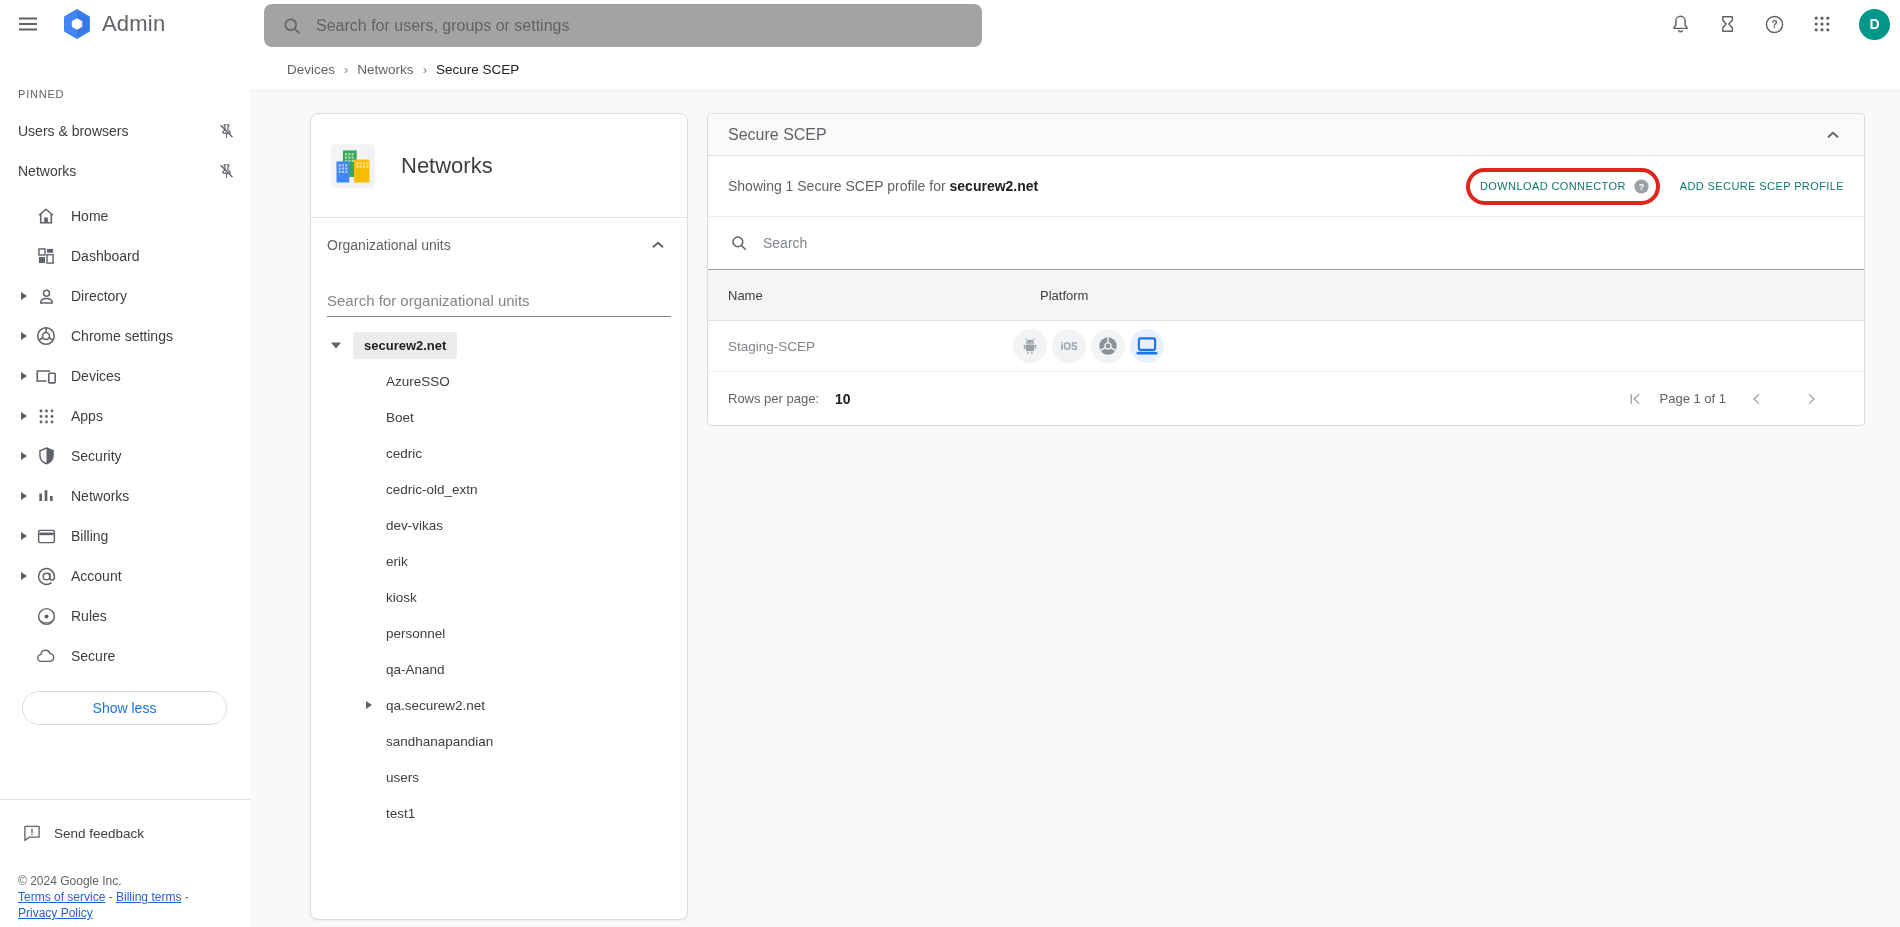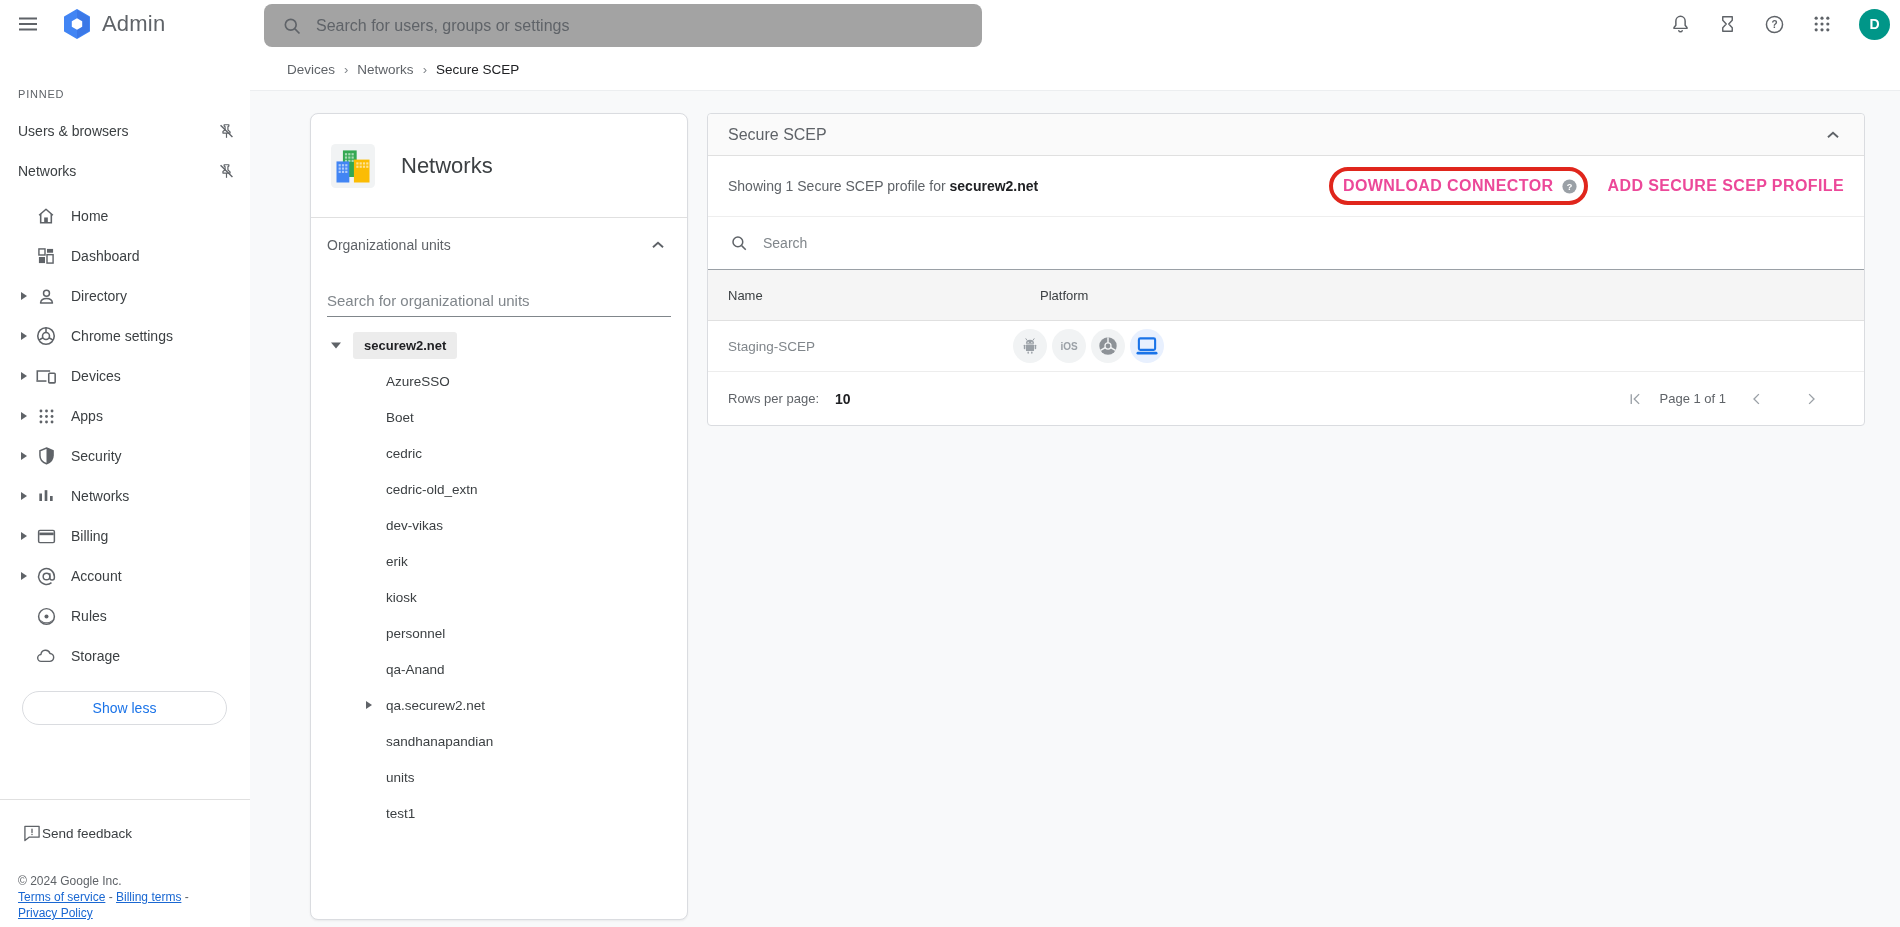"DOWNLOAD CONNECTOR" .txt-btn { color: #ec4899 -> #0f766e; font-size: 16px -> 11px; font-weight: bold -> normal }
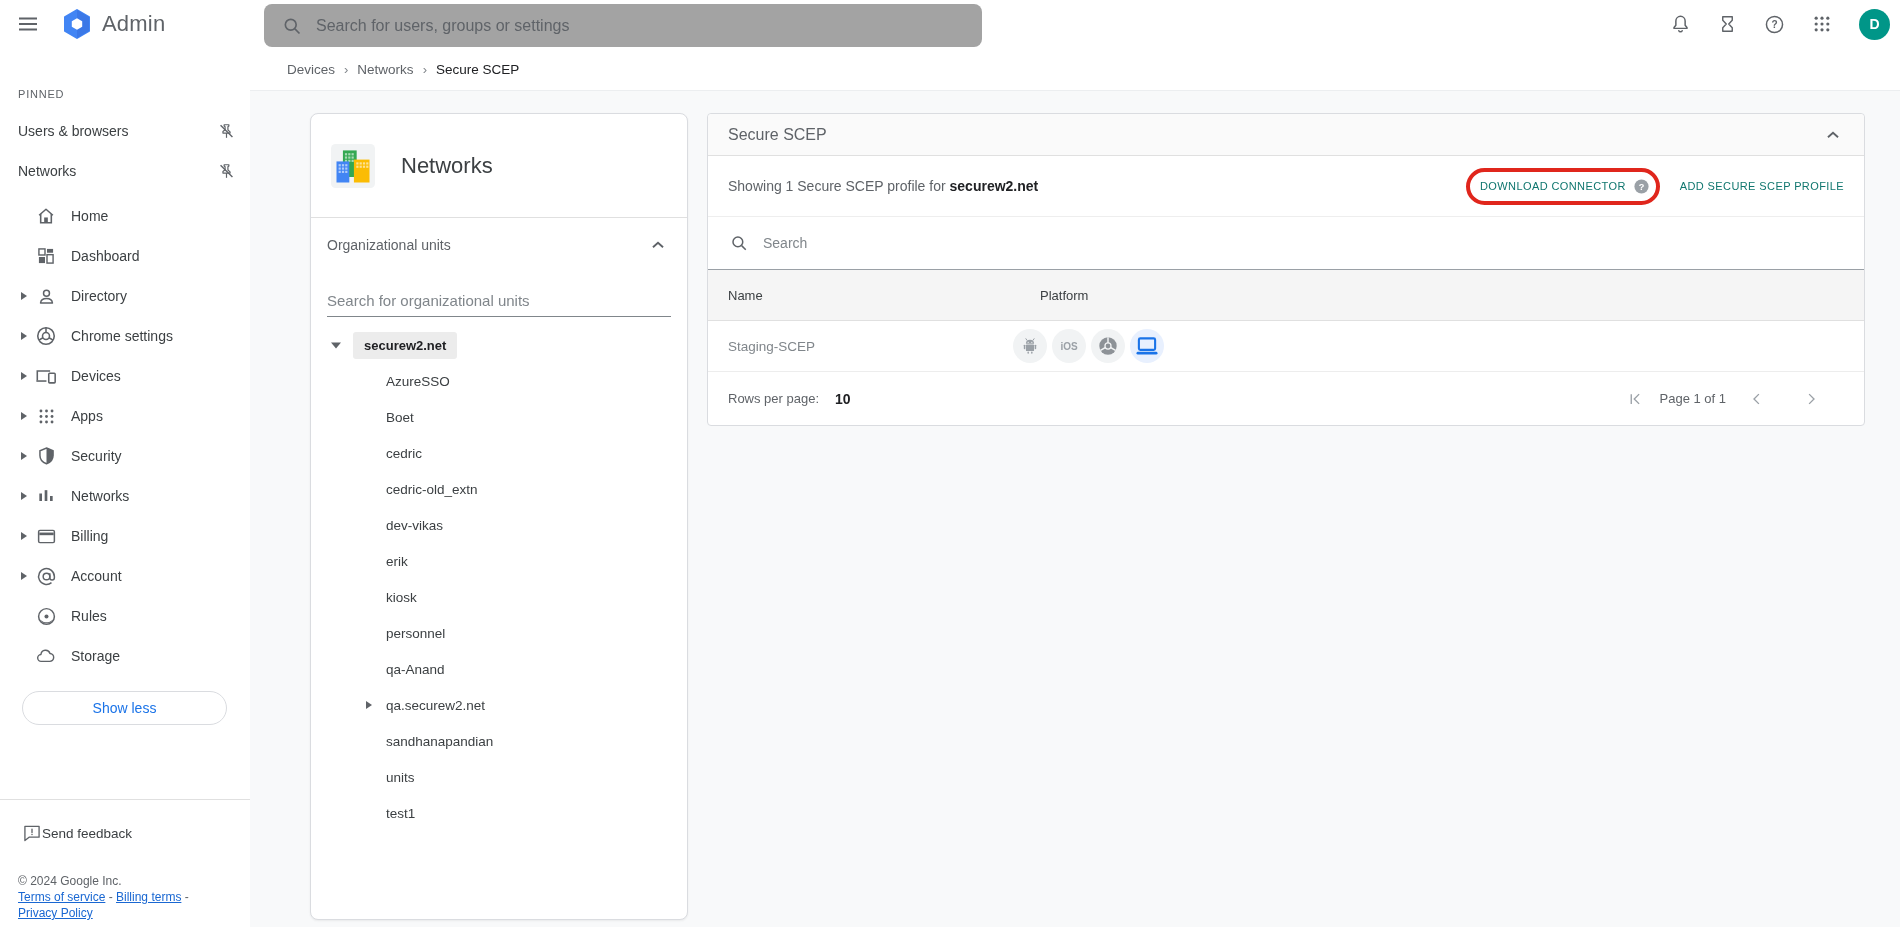"Storage" span.lbl { text: Storage -> Secure }
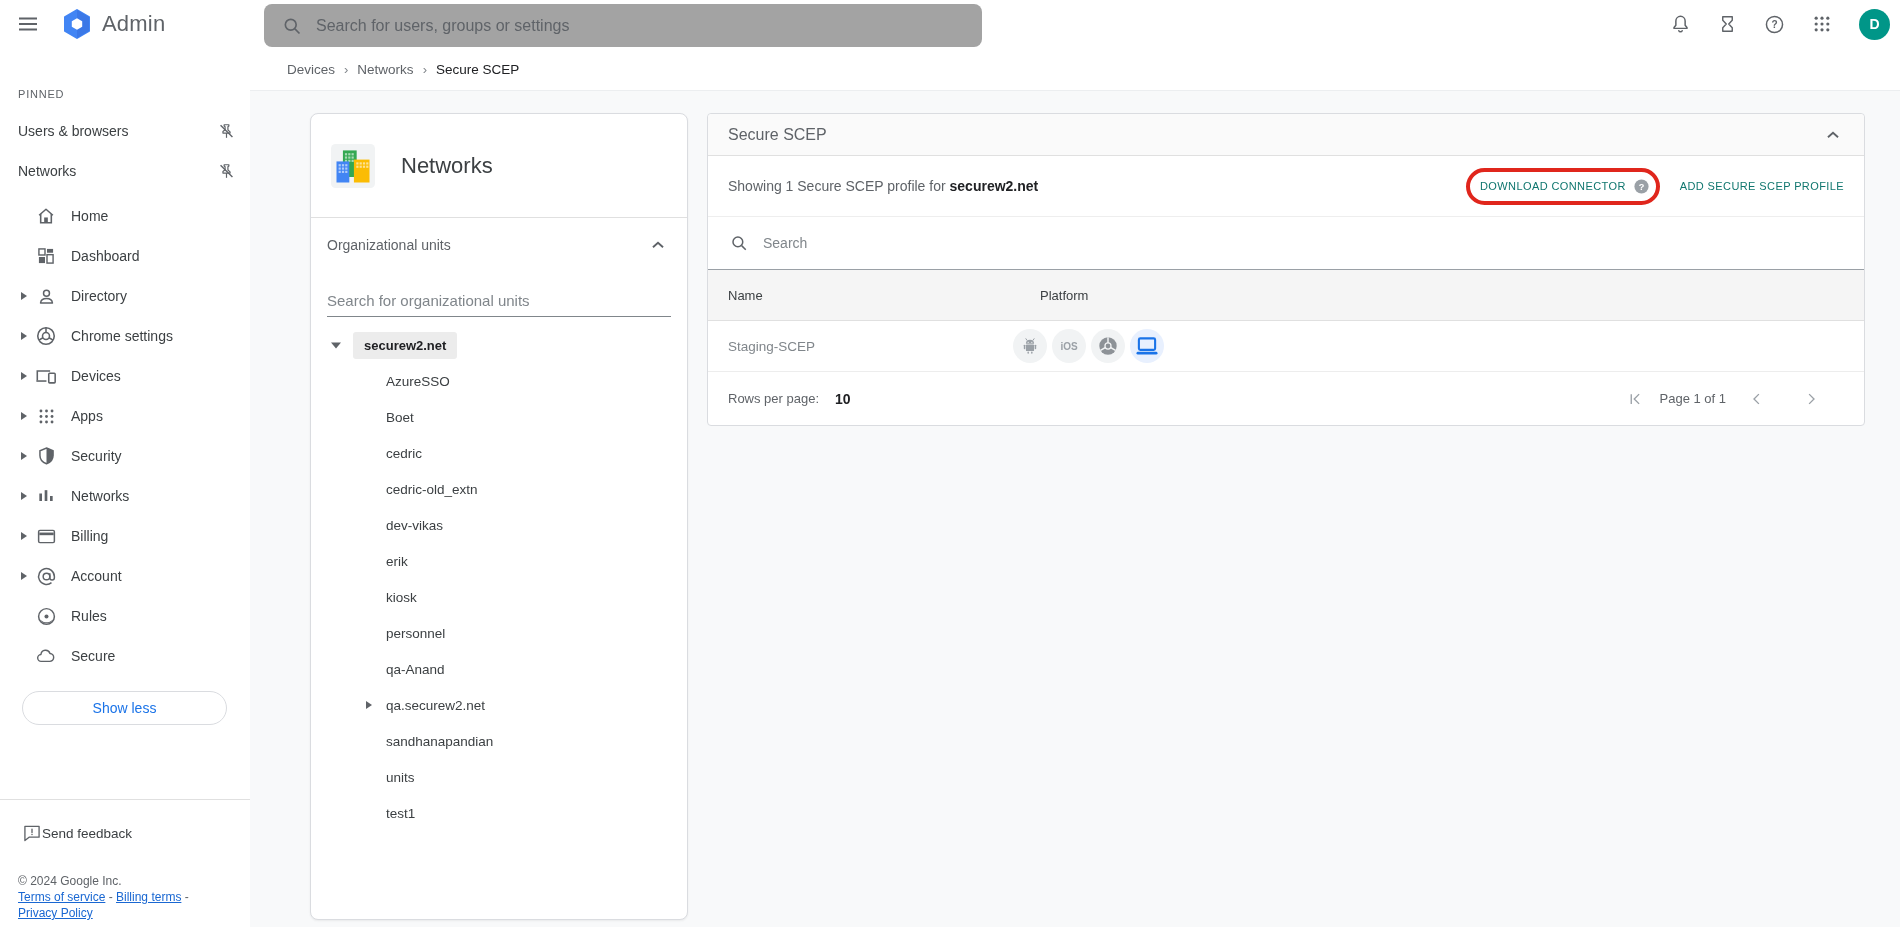"units" span { text: units -> users }
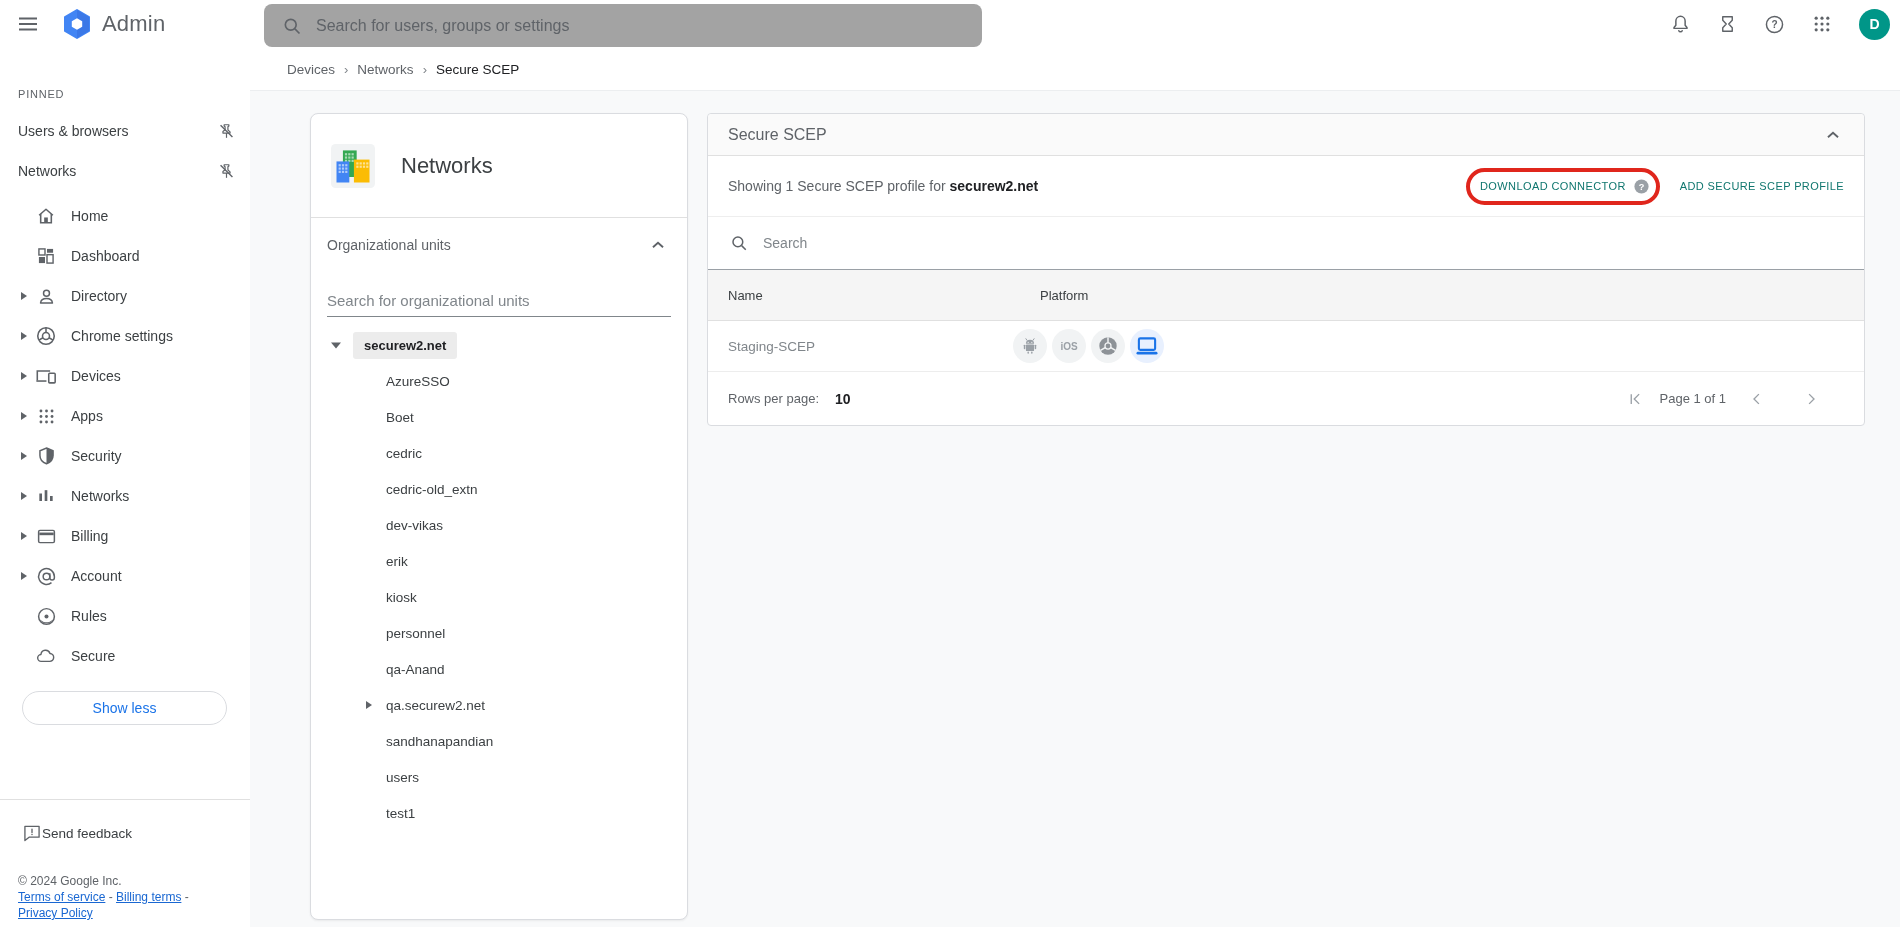"Send feedback" .feedback-row { gap: none -> 12px }
